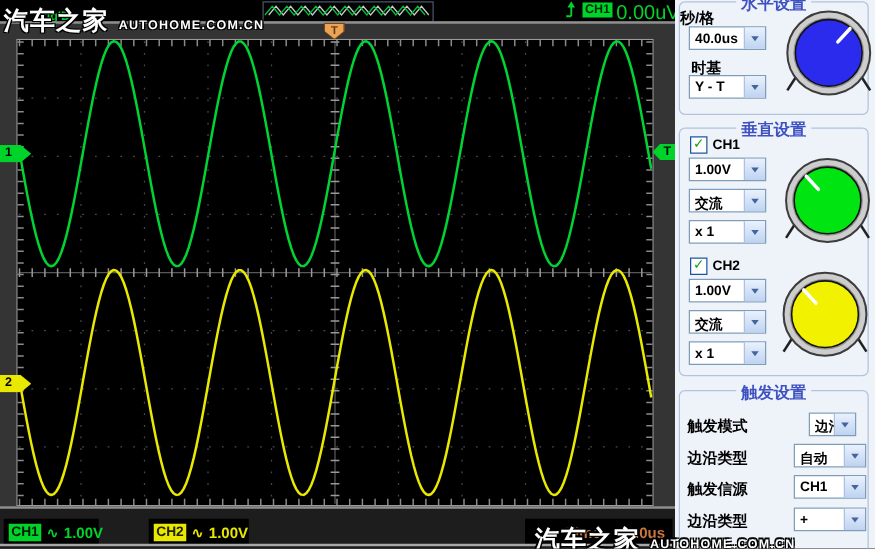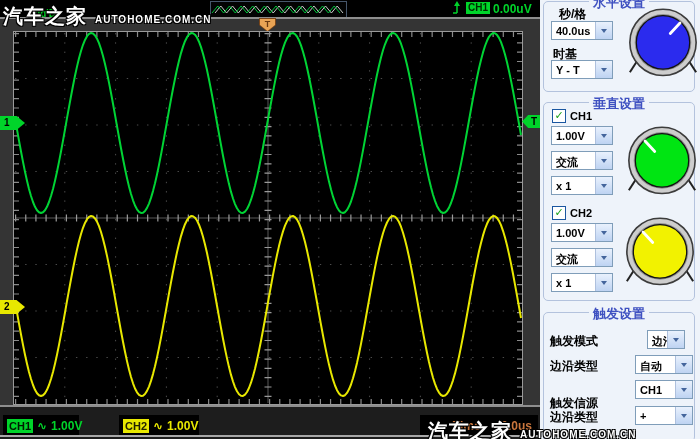"0.00uV" .trig-level { font-size: 12px -> 16px; font-weight: bold -> normal }
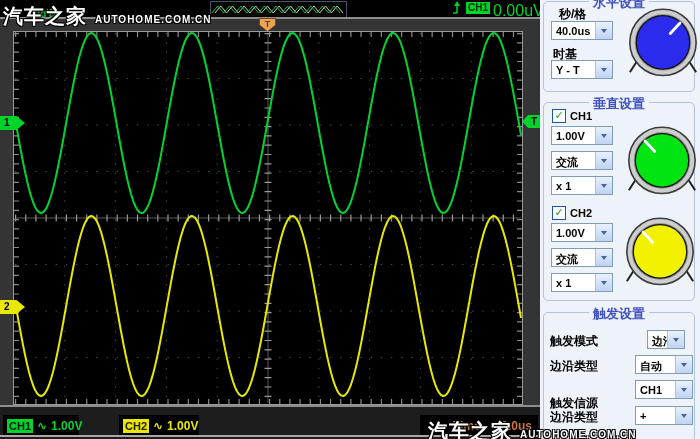"秒/格" span.plabel { left: 19px -> 4px }
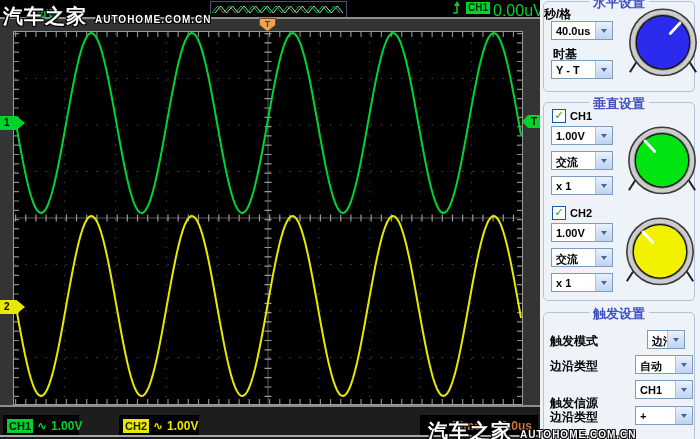"触发信源" span.plabel { margin-top: 12px -> none }
